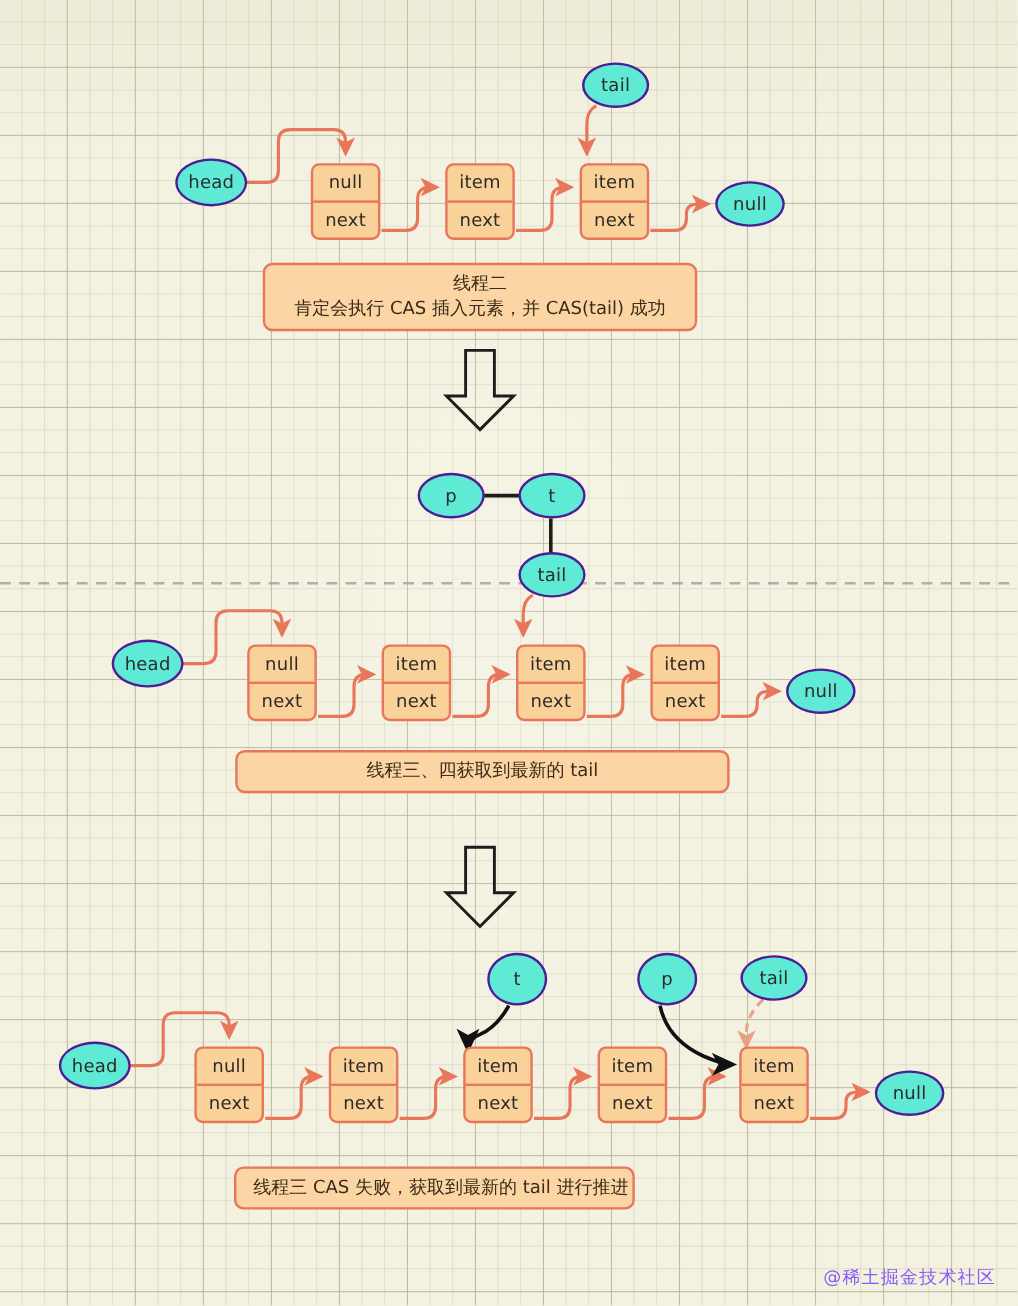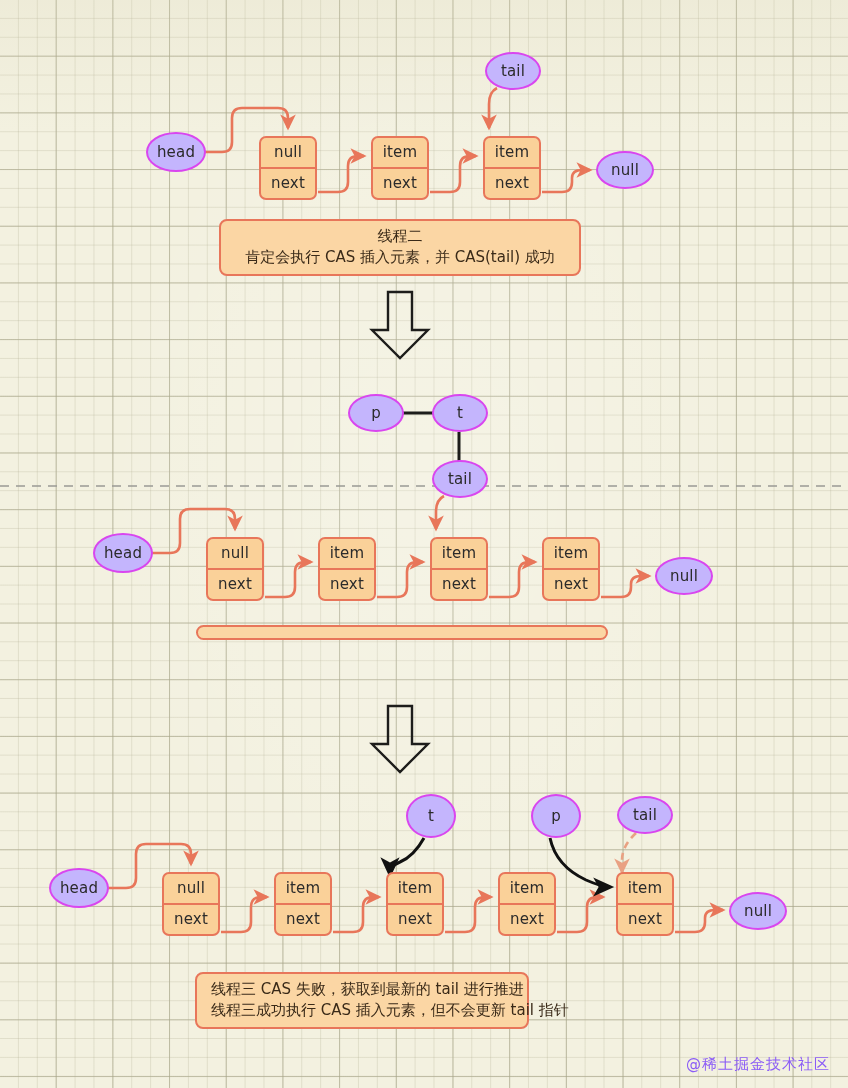"tail" .ell { background: #c4b5fd -> #5eead4; border: 2px solid #d946ef -> 2px solid #4c1d95 }
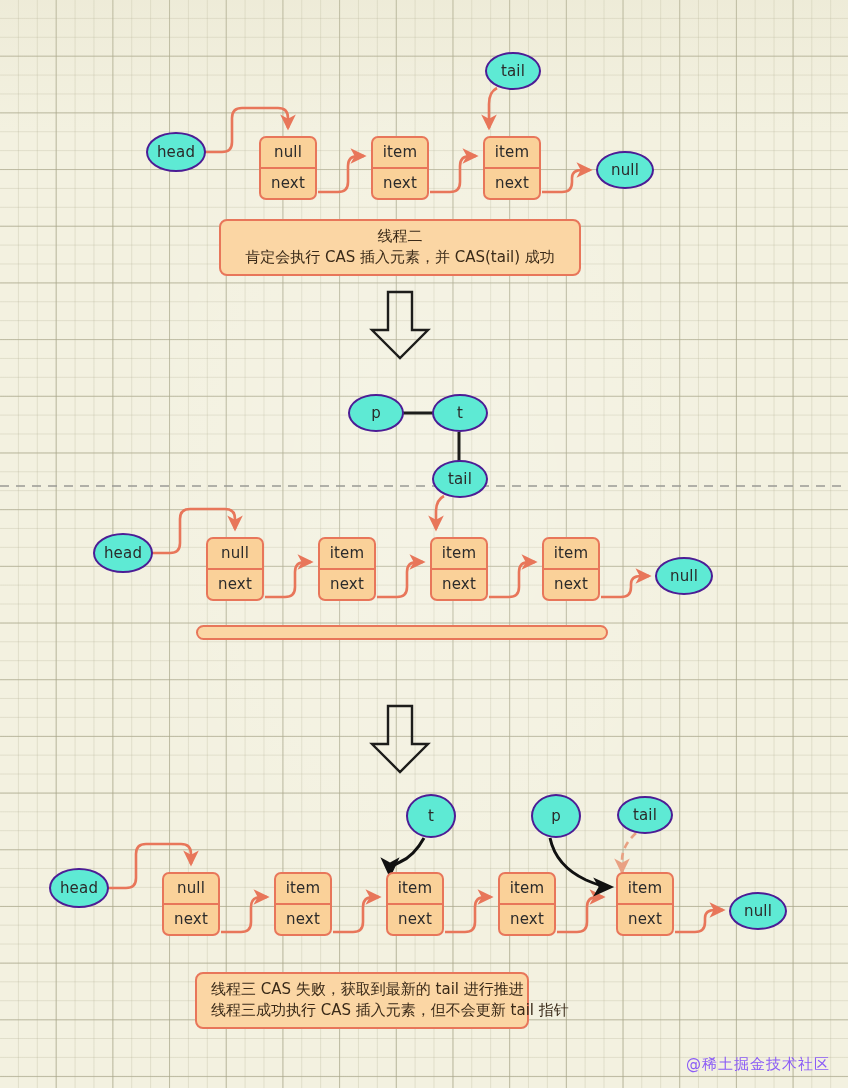"线程三、四获取到最新的 tail" div { html: none -> <div>线程三、四获取到最新的 tail</div> }
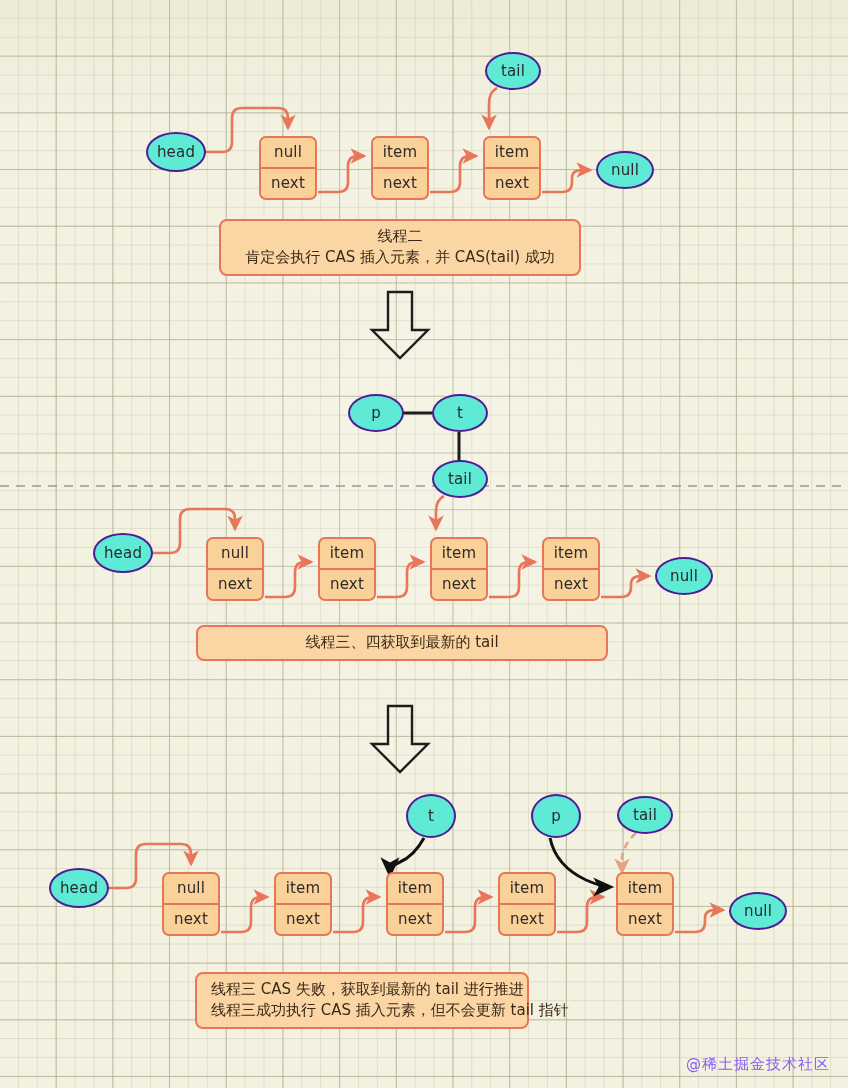"线程三成功执行 CAS 插入元素，但不会更新 tail 指针" div { html: <div>线程三成功执行 CAS 插入元素，但不会更新 tail 指针</div> -> none }
